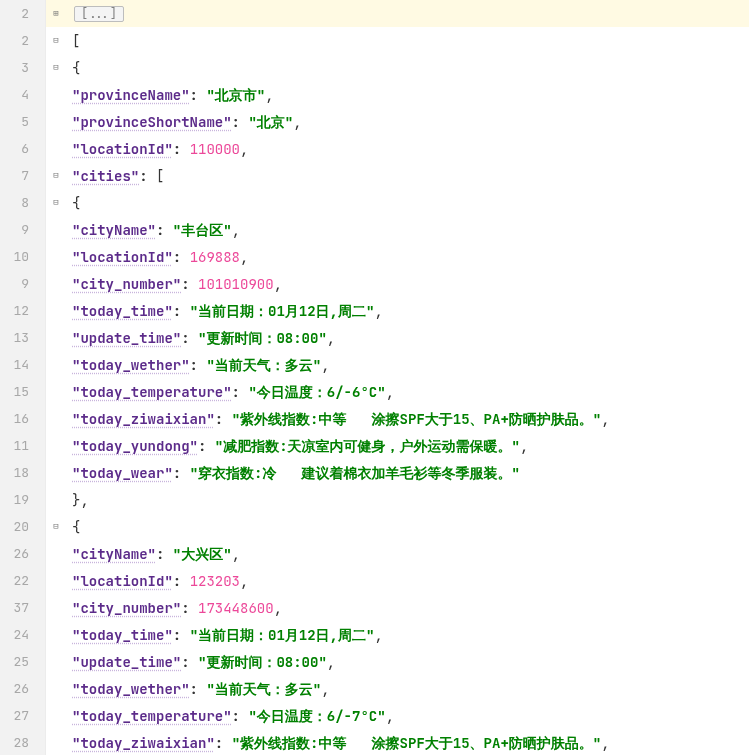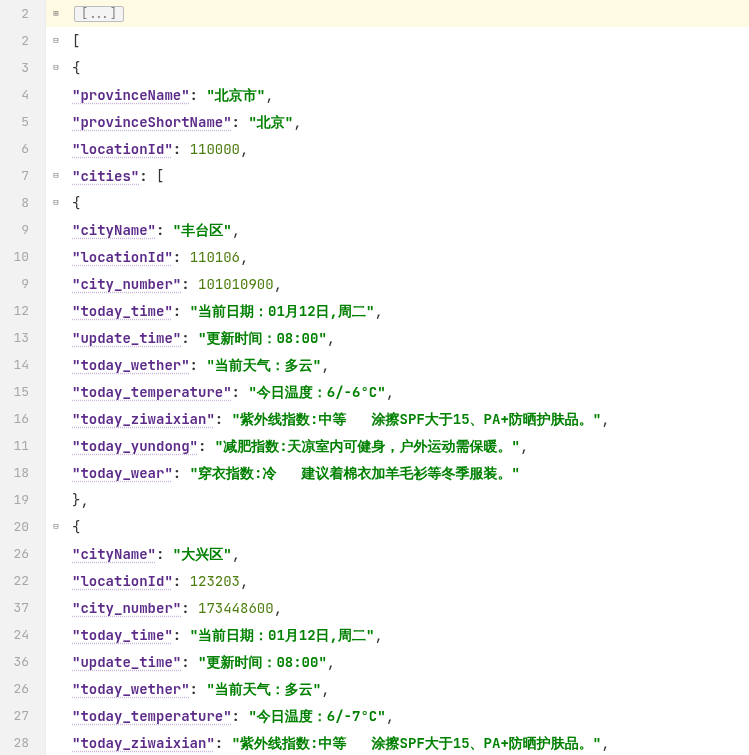"110000" .num { color: #4d7c0f -> #ec4899 }
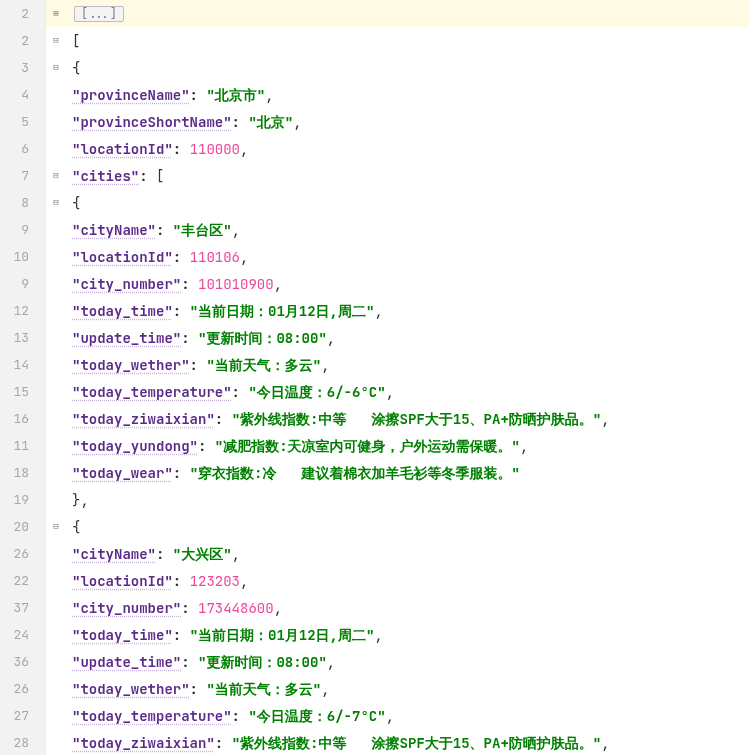"110106" span.num { text: 110106 -> 169888 }
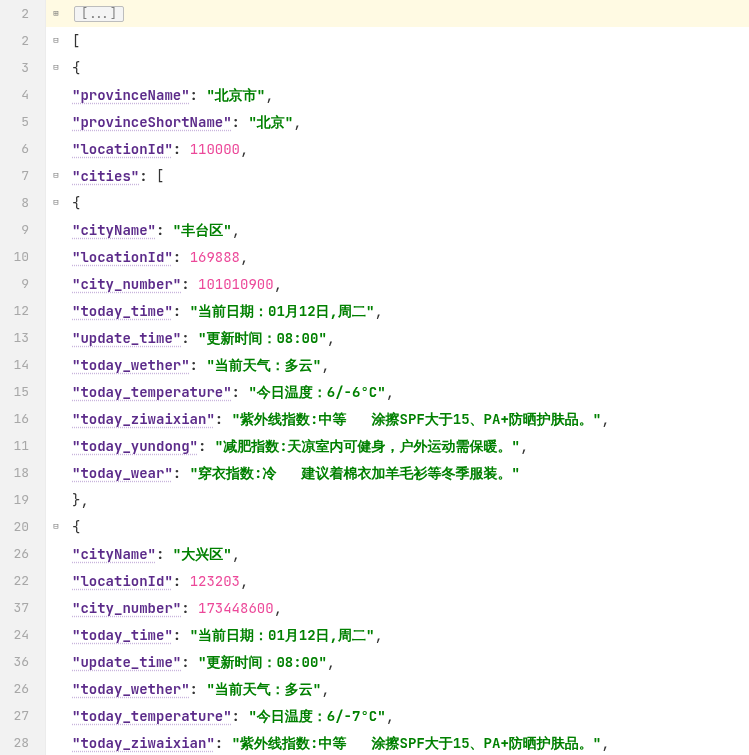"36" div.gutter { text: 36 -> 25 }
